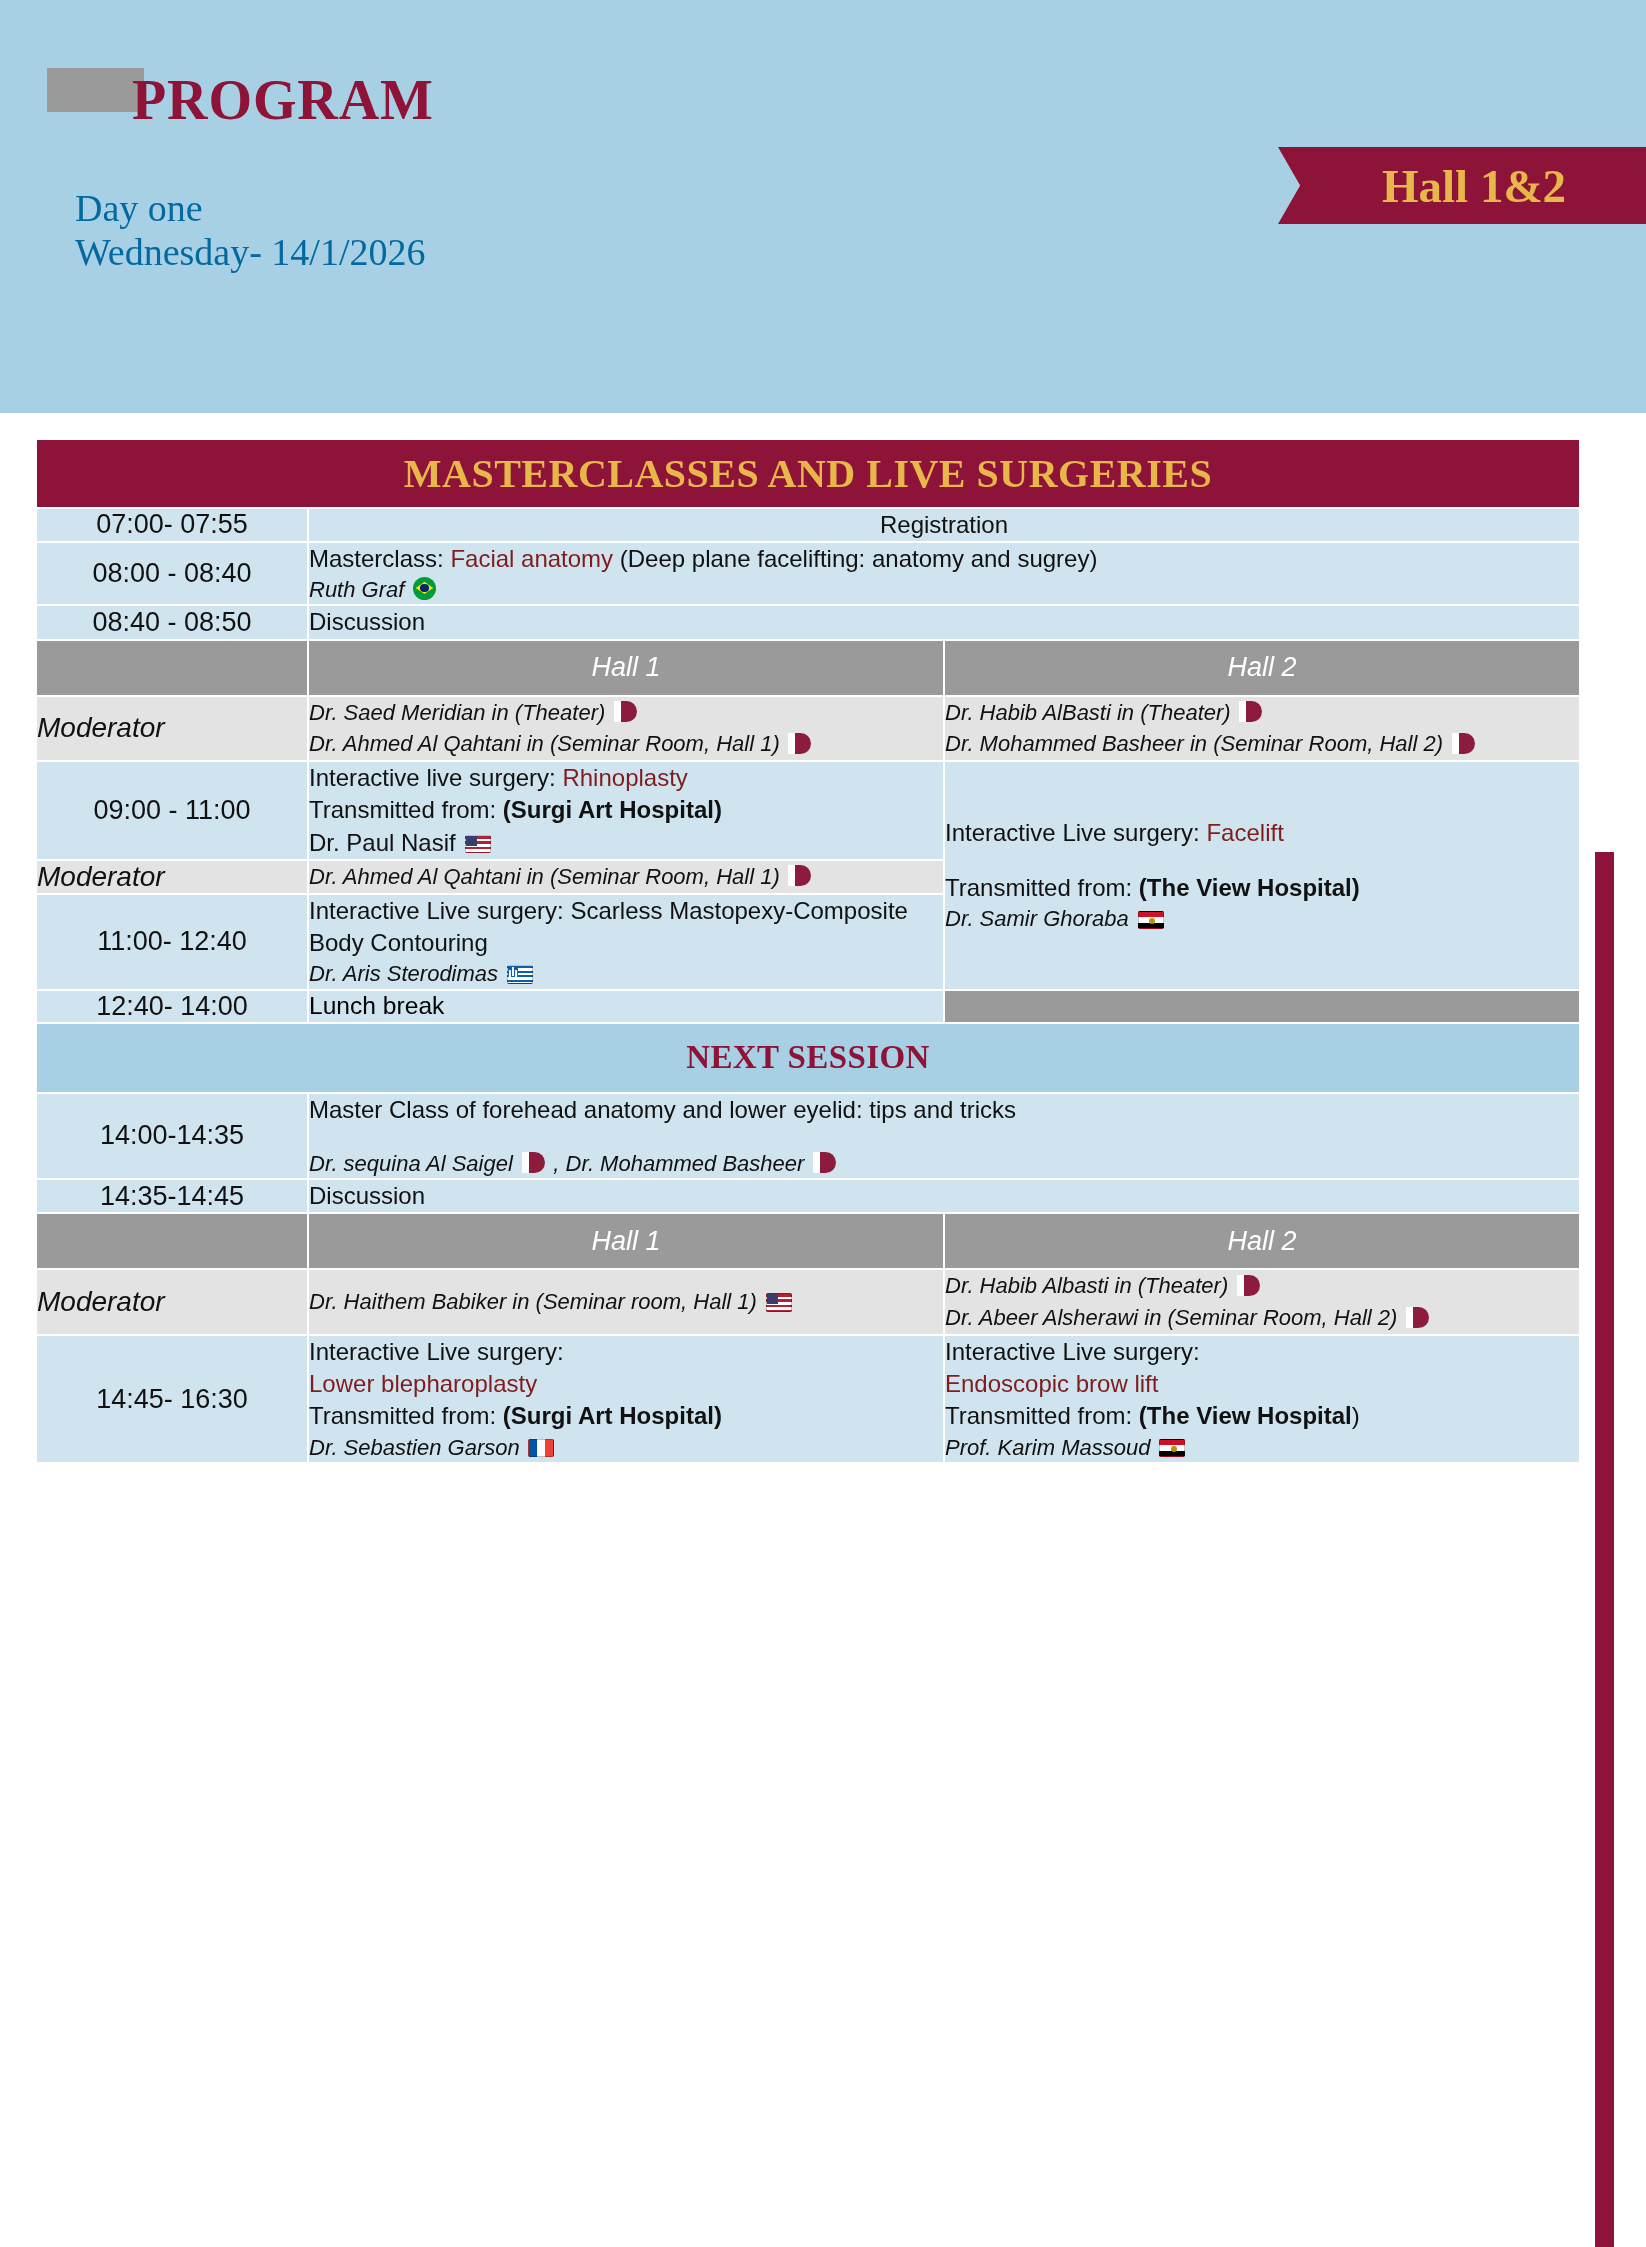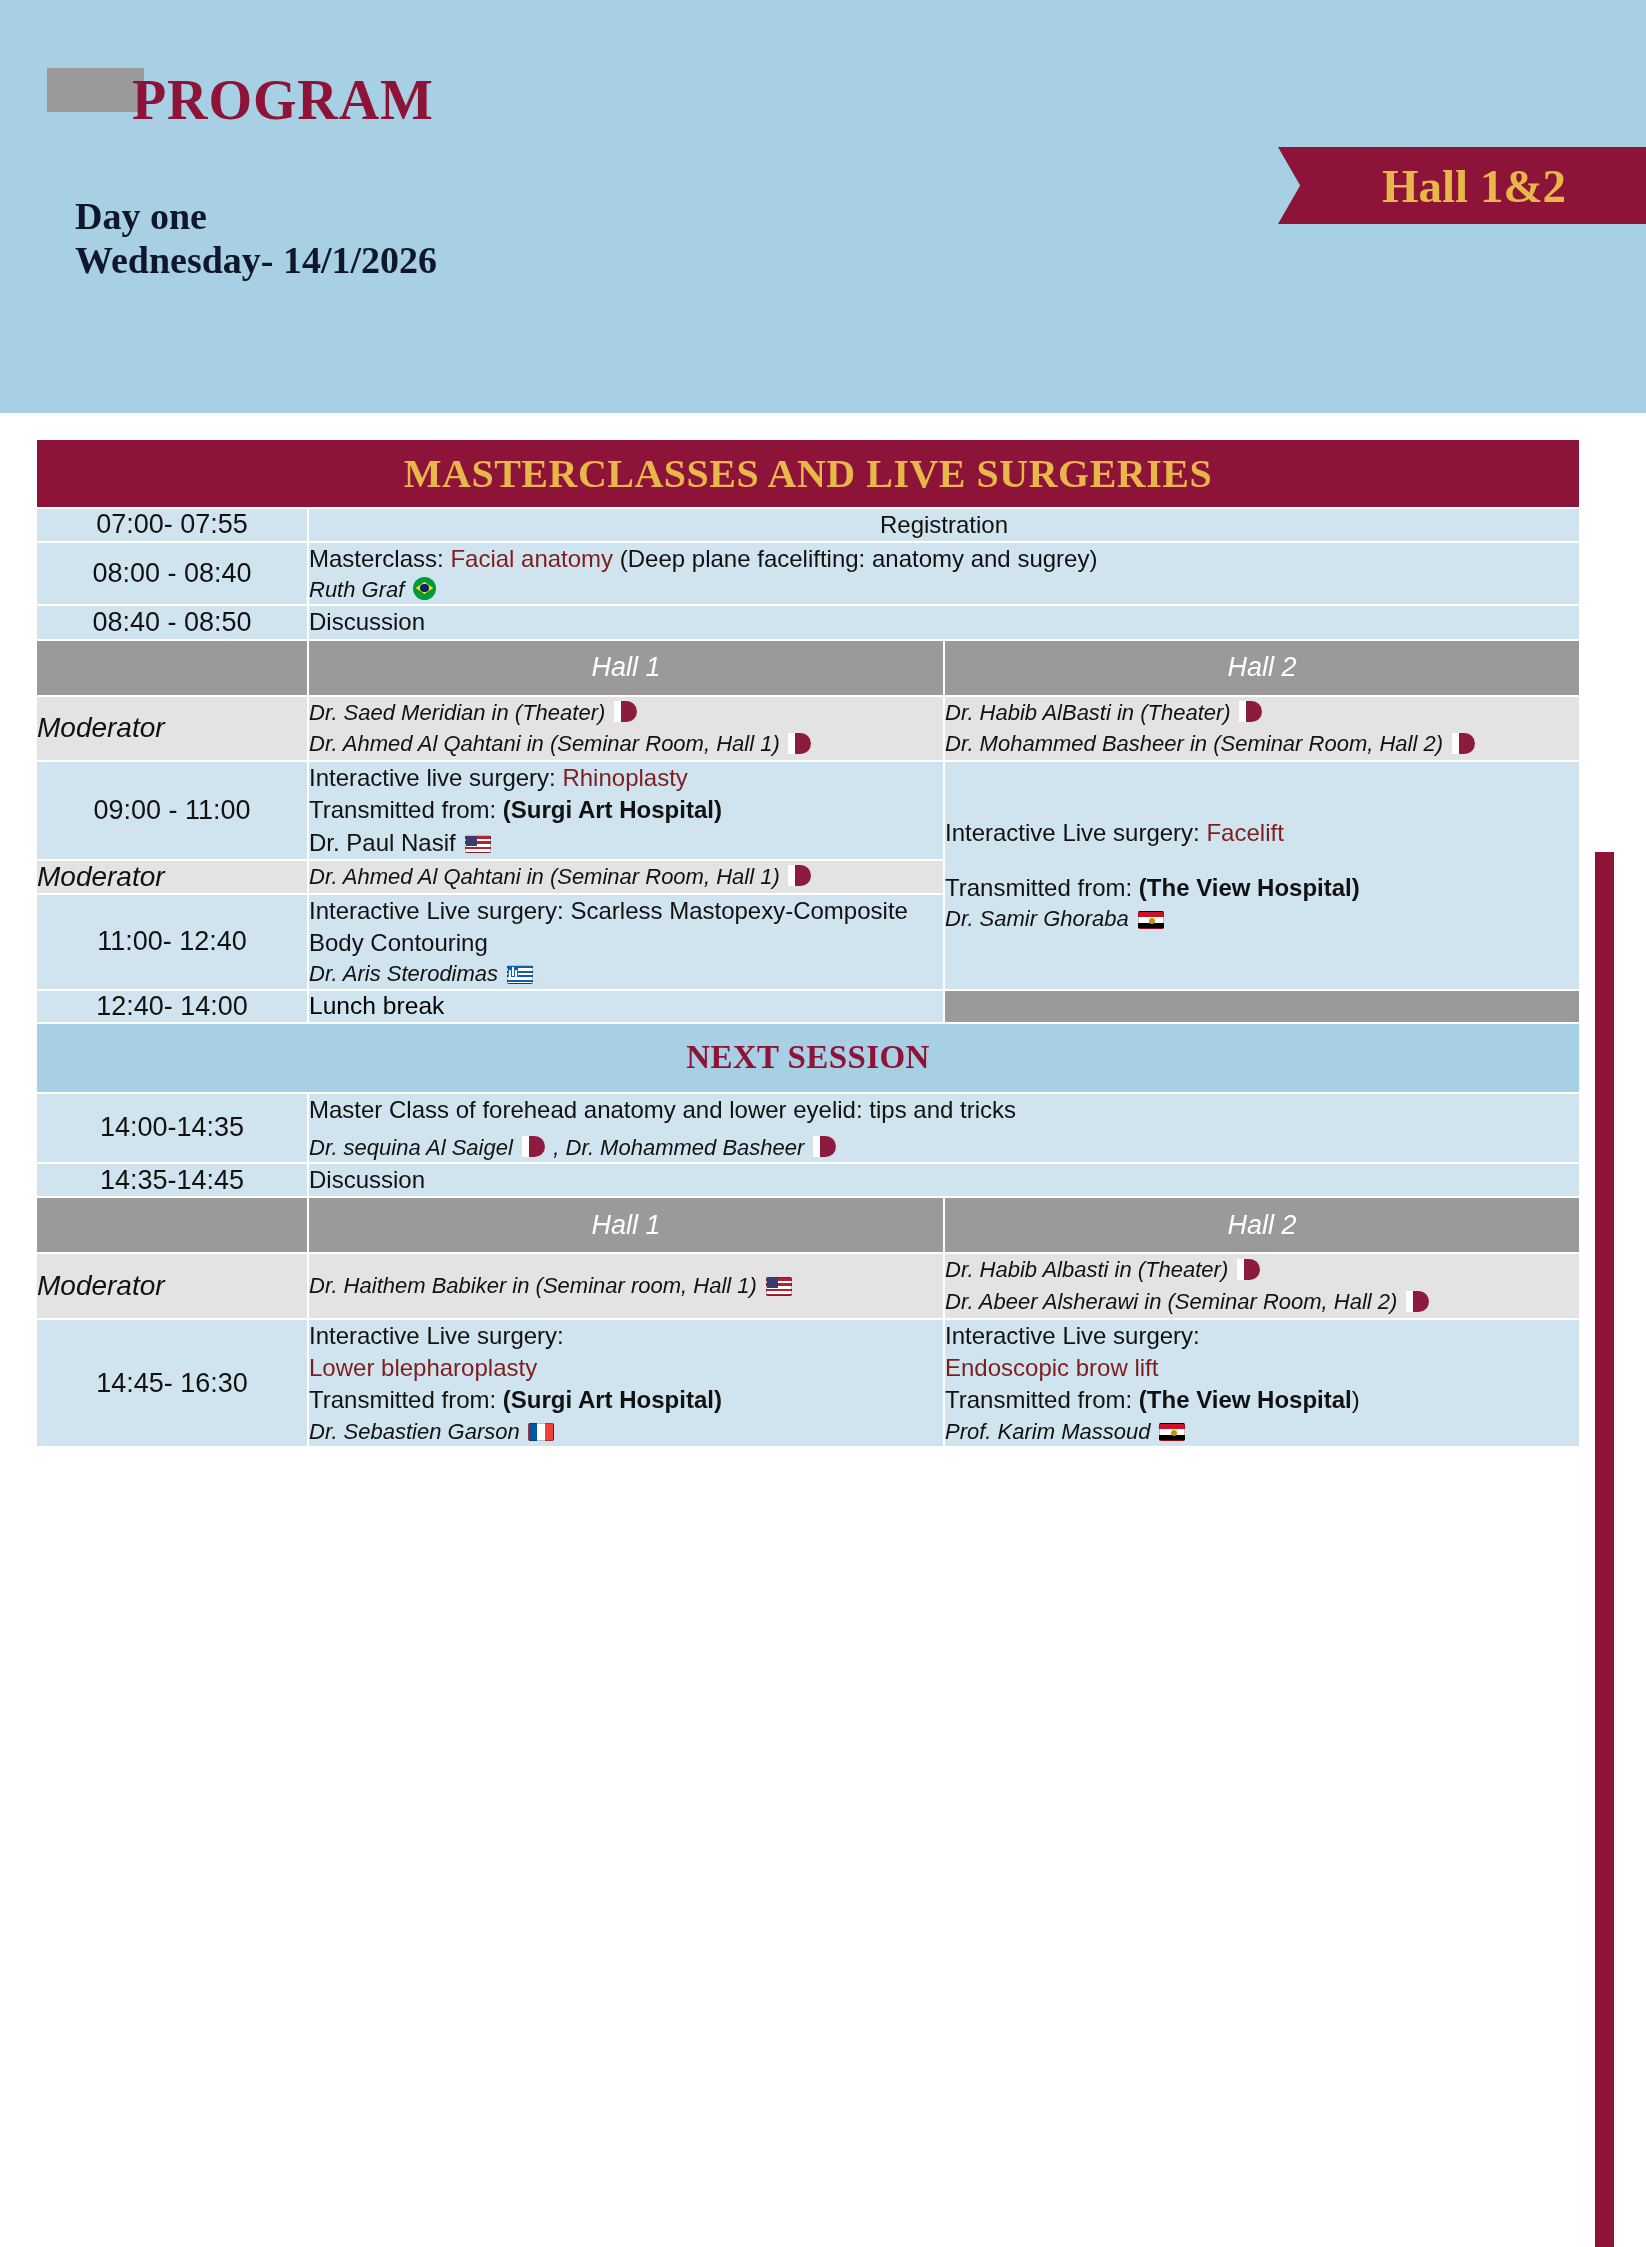"Day one" .day-block { color: #0f172a -> #0369a1; font-weight: bold -> normal; margin-top: 8px -> none }
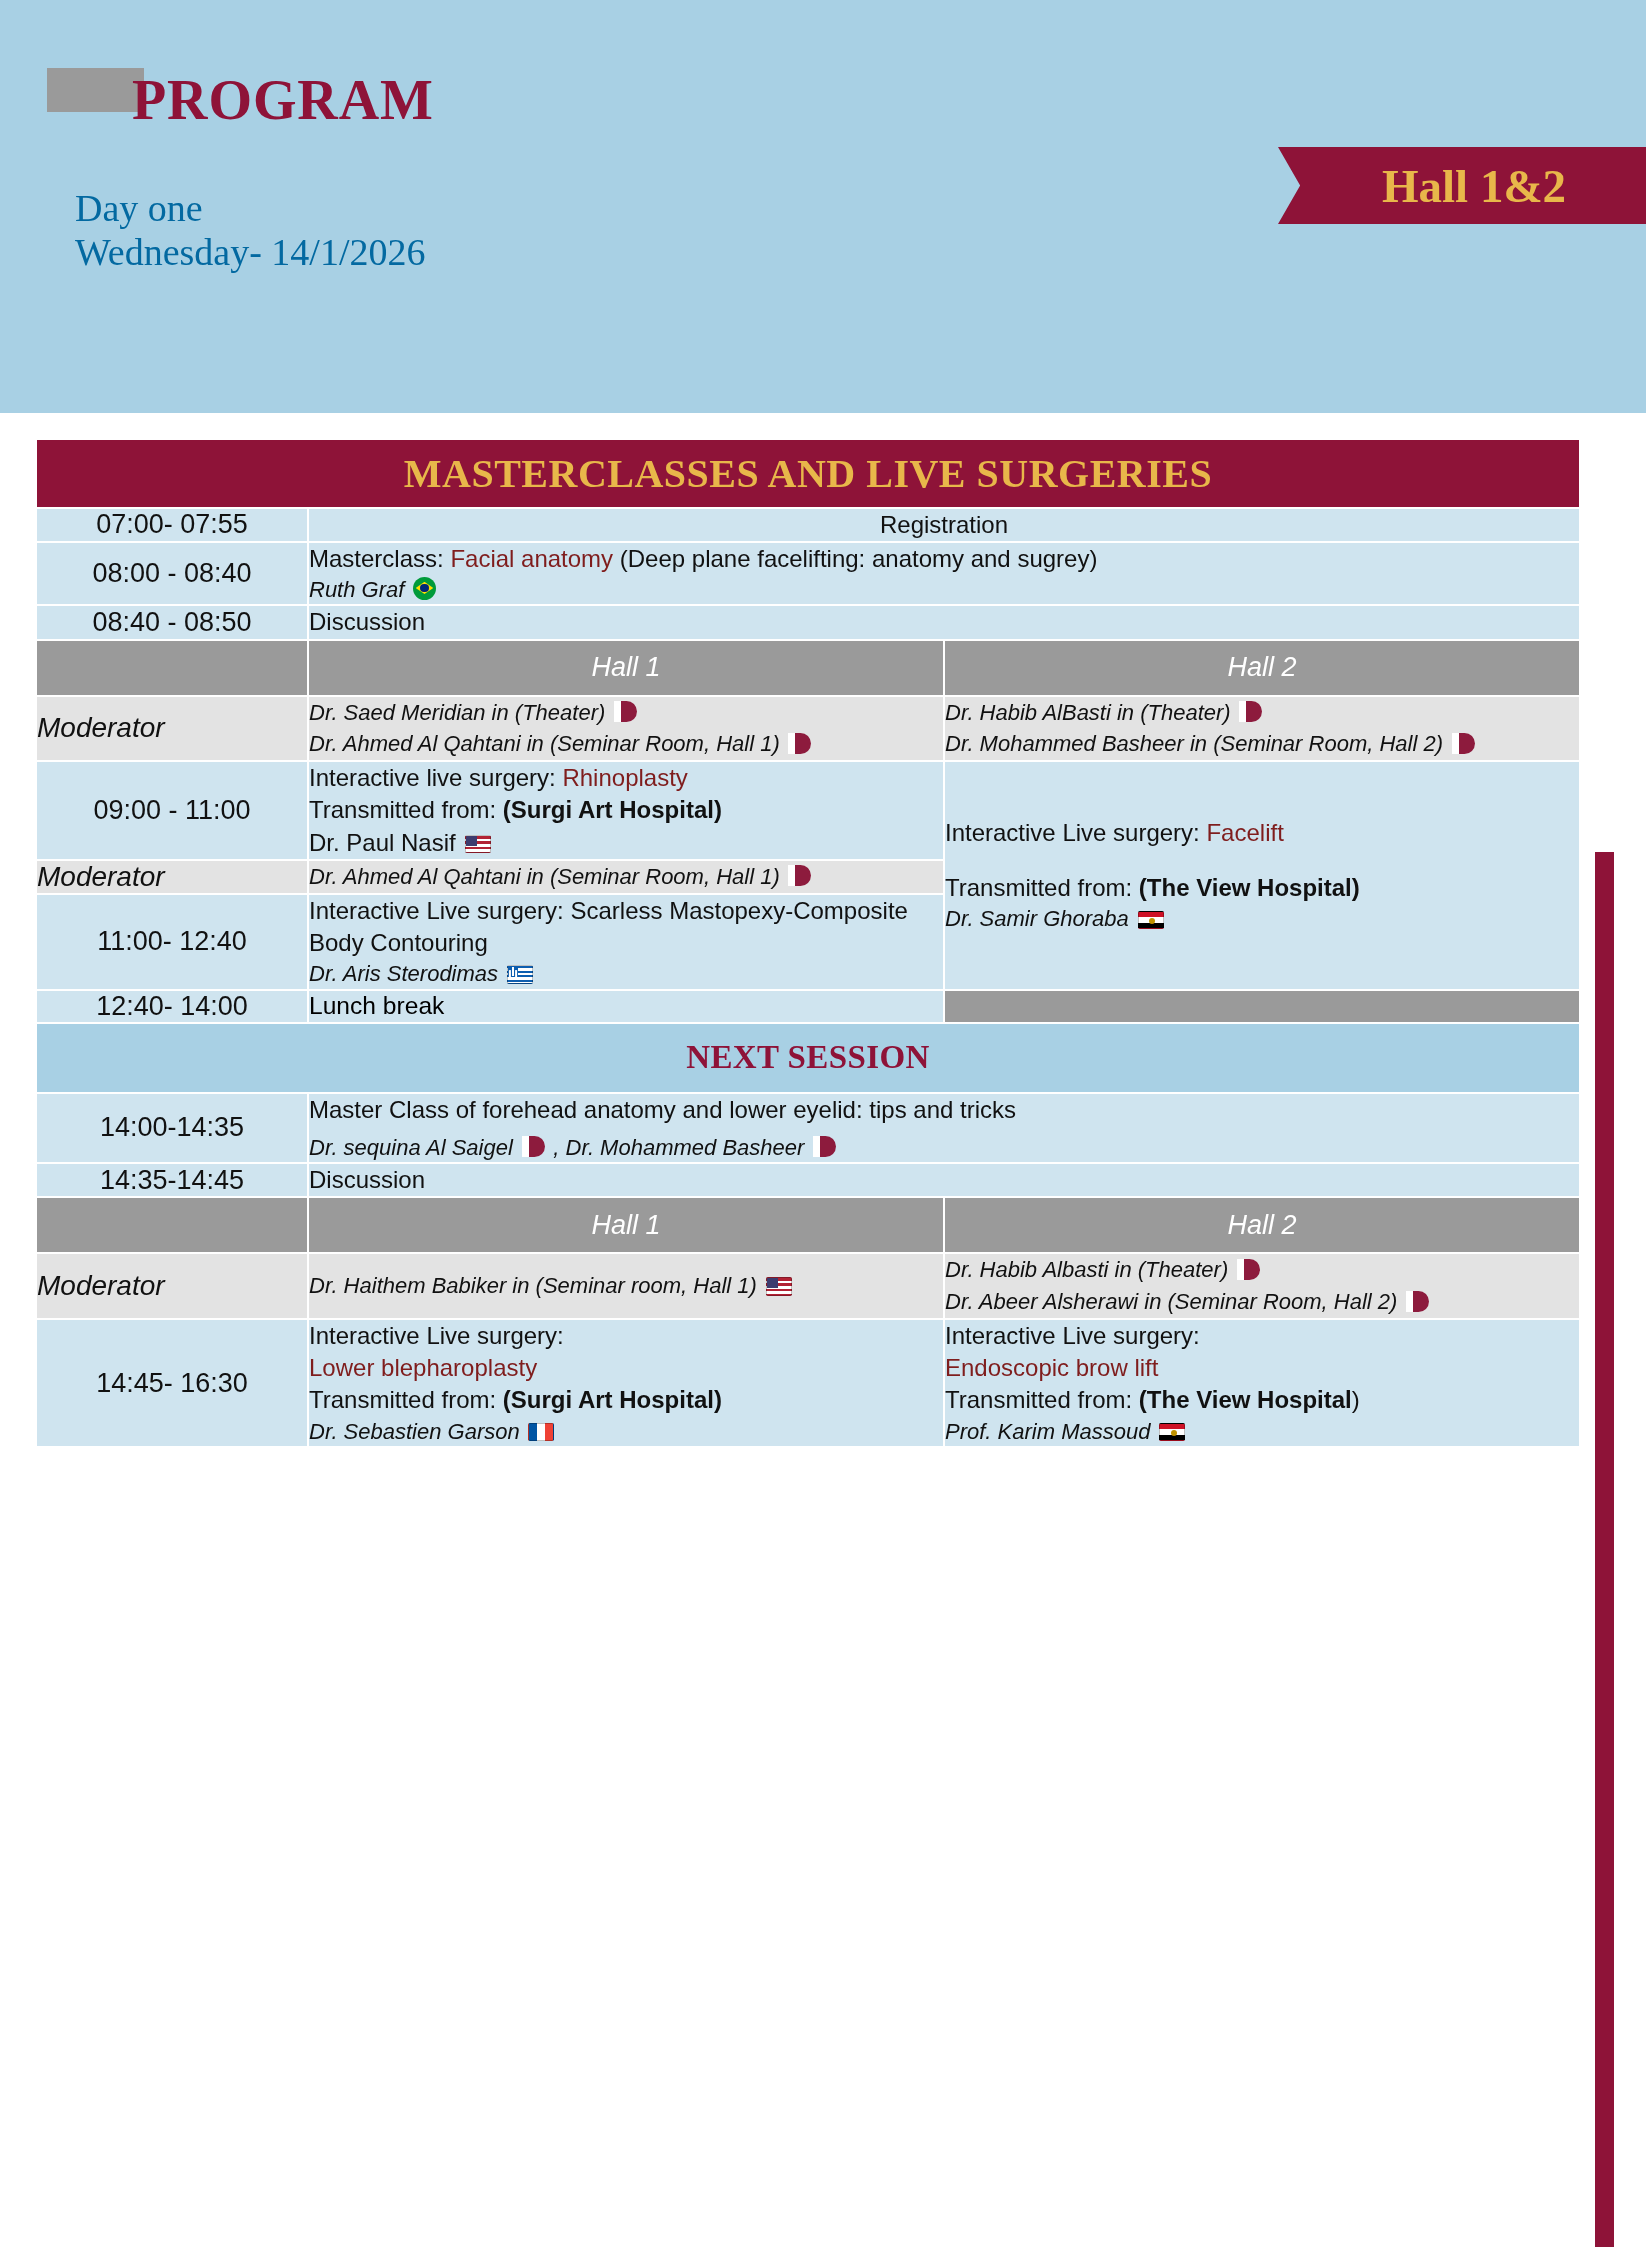"Dr. sequina Al Saigel ," div.nm { margin-top: 7px -> 23px }
